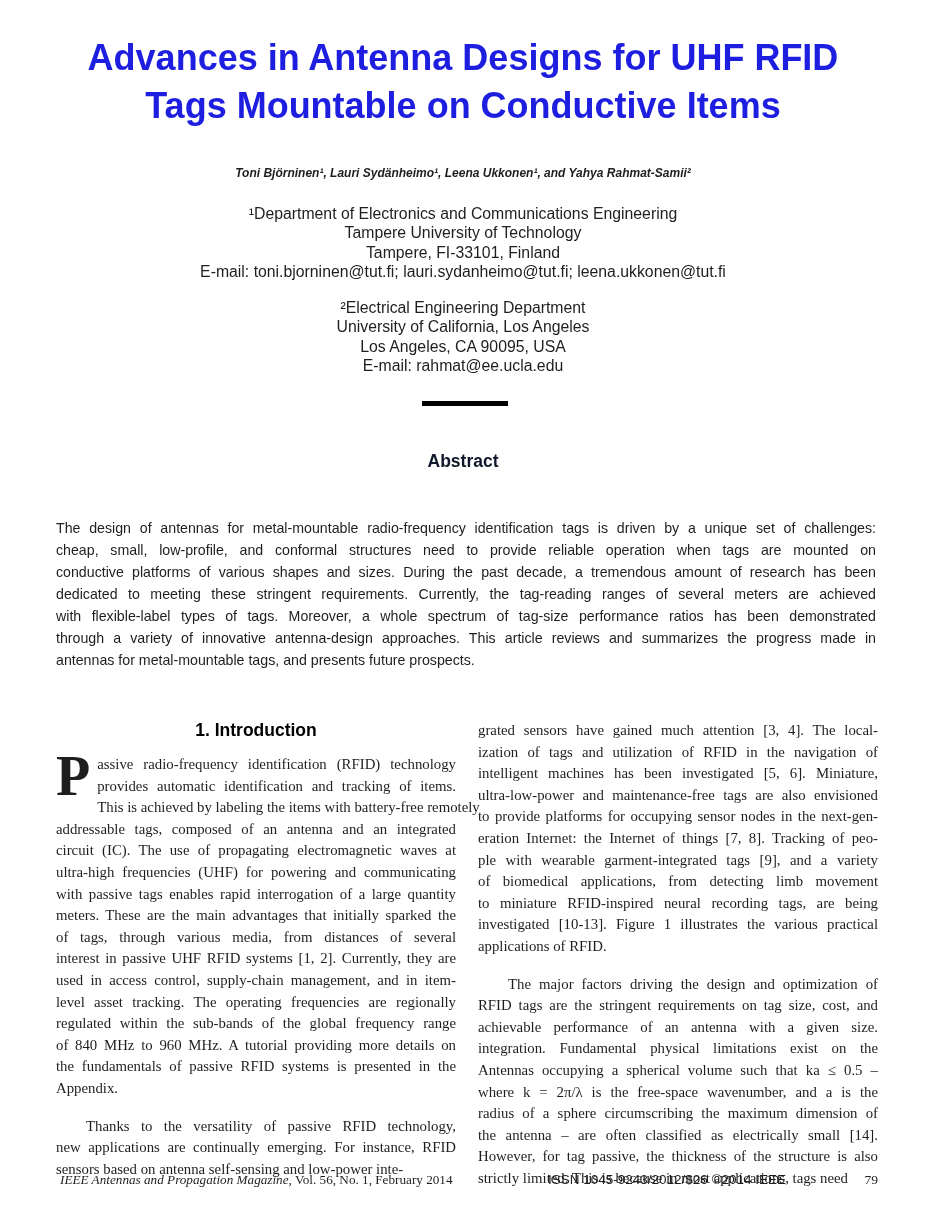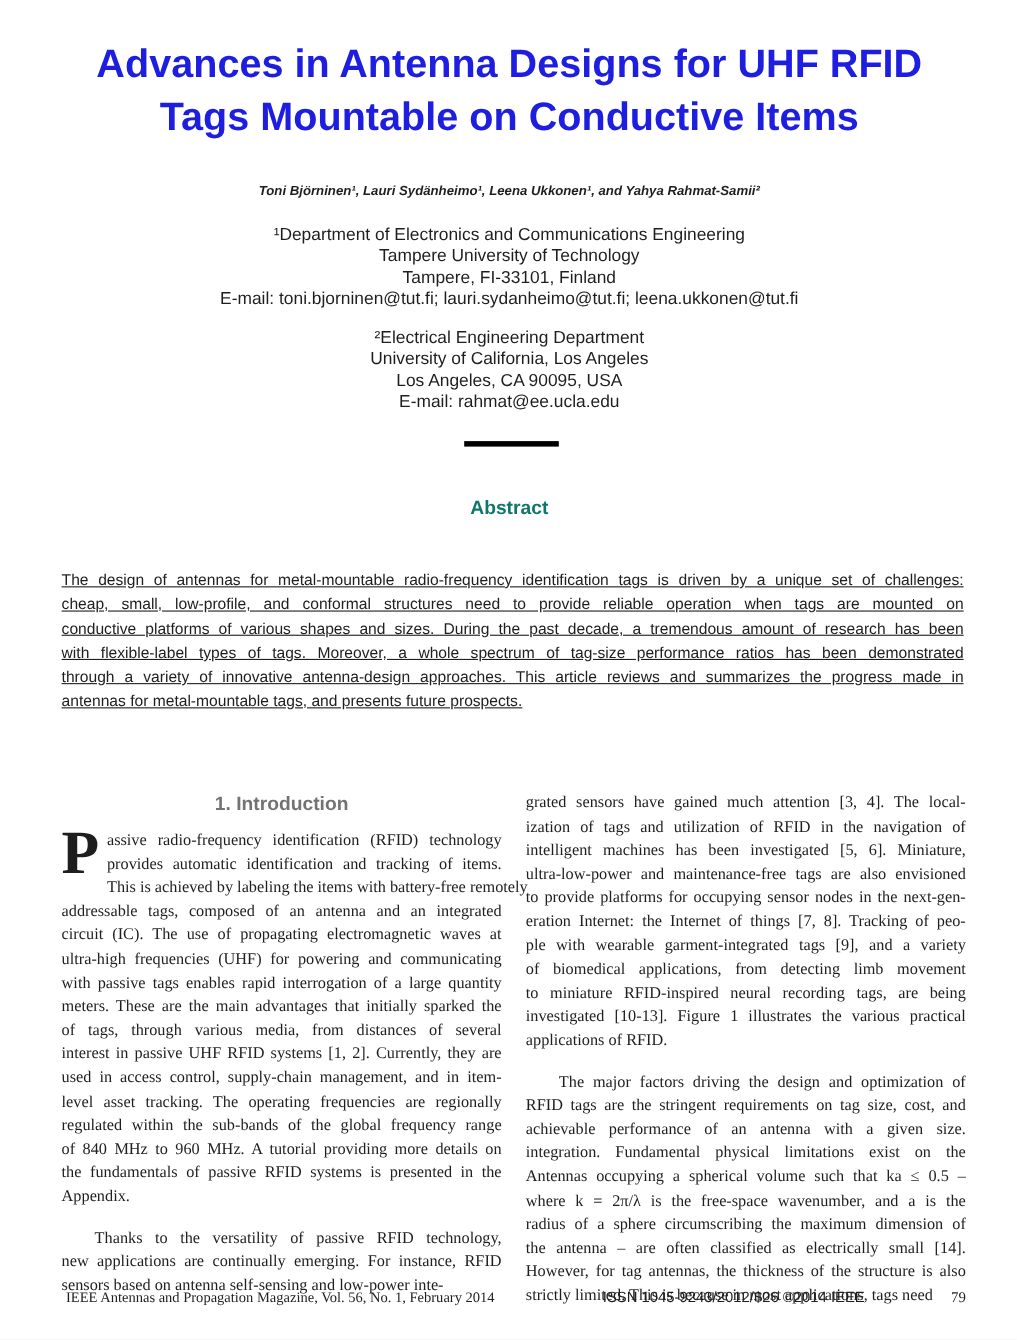"Abstract" .abs-heading { color: #0f766e -> #0f172a }
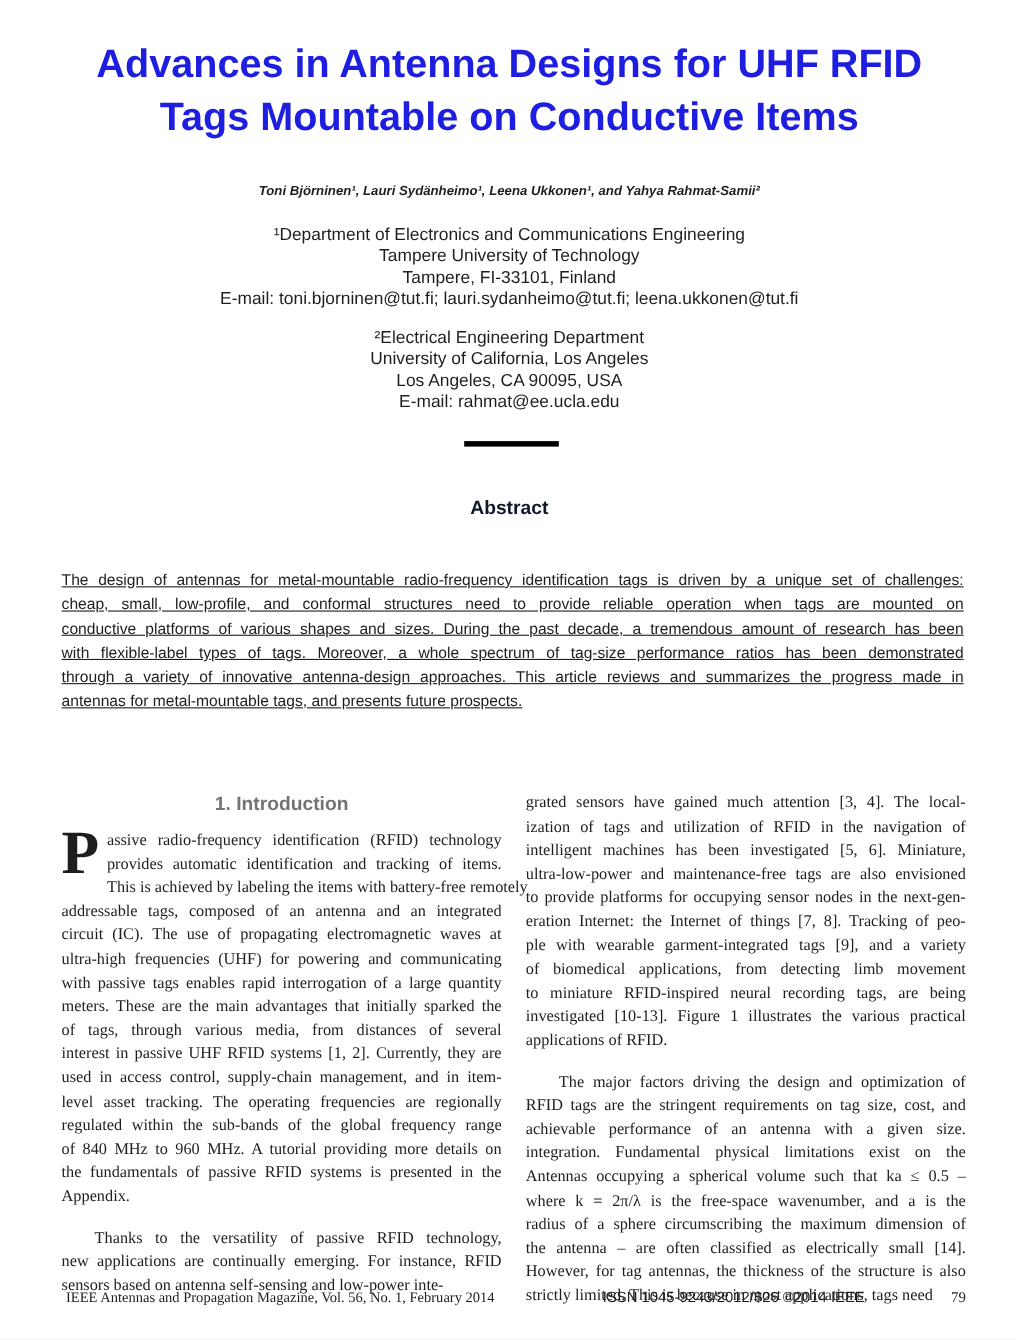"The design of antennas for" .abstract { text-decoration: underline -> none }
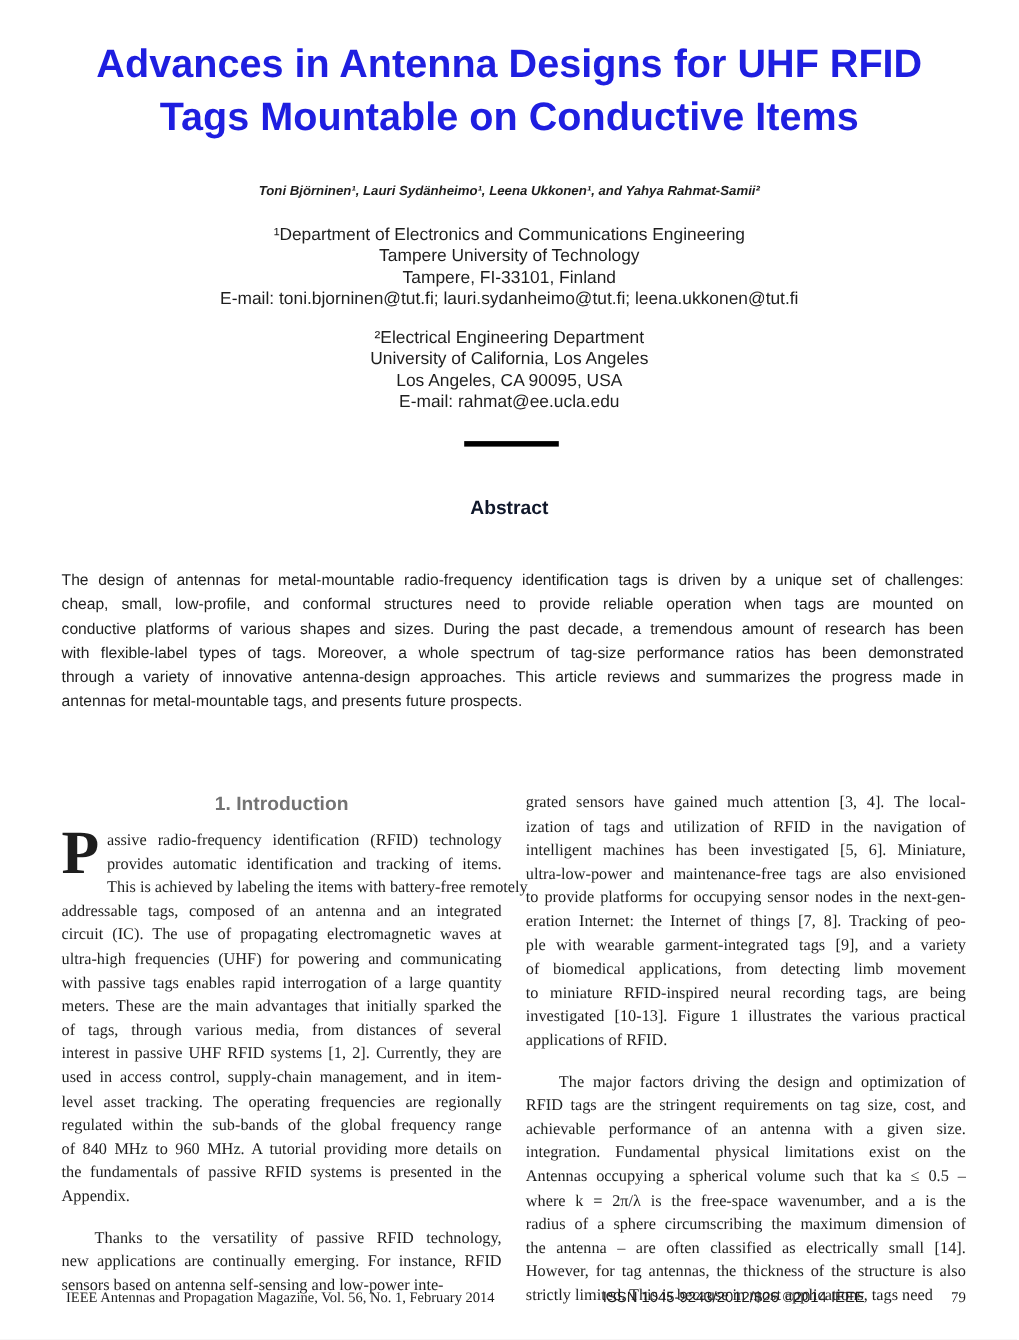"dedicated to meeting these stringent" div.jl { html: none -> <div>dedicated to meeting these stringent requirements. Currently, the tag-reading ranges of several meters are achieved</div> }
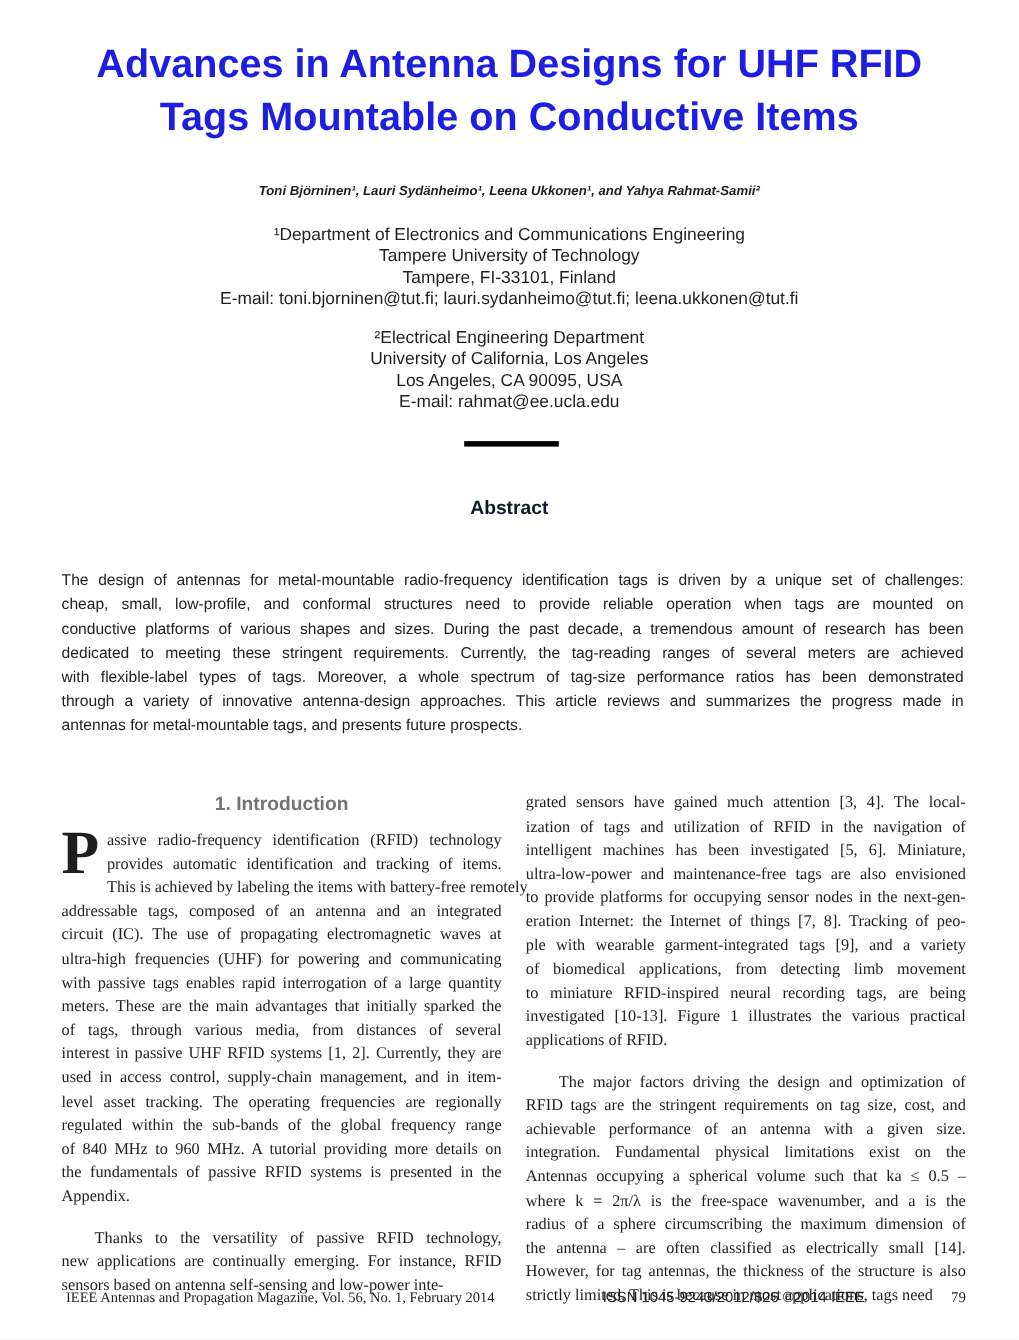"1. Introduction" .sec-heading { color: #737373 -> #000000 }
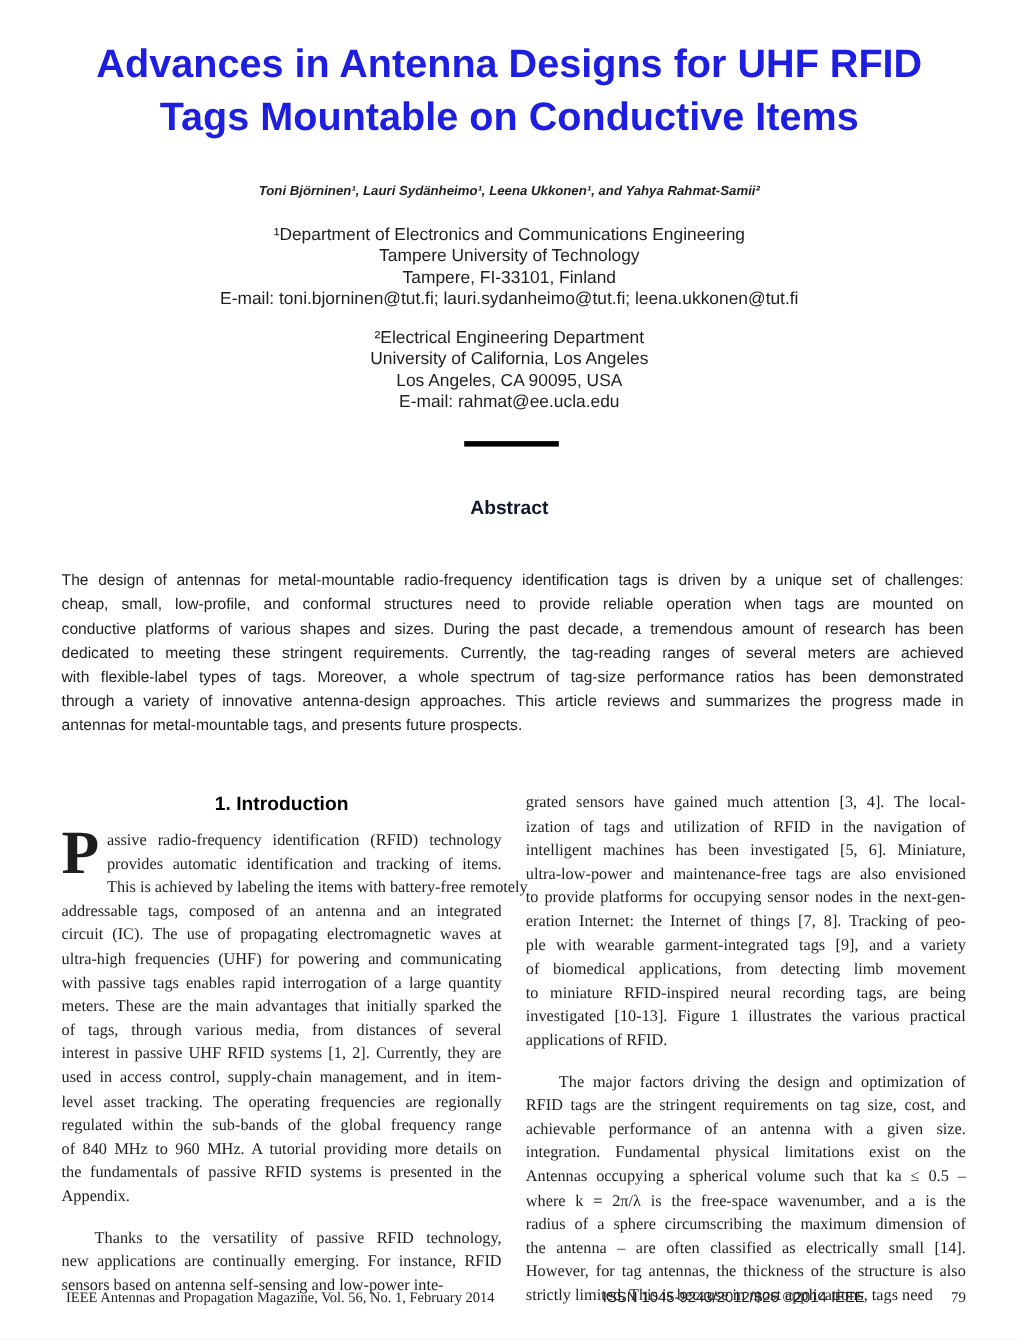"However, for tag antennas, the" div.jl { text: antennas -> passive }
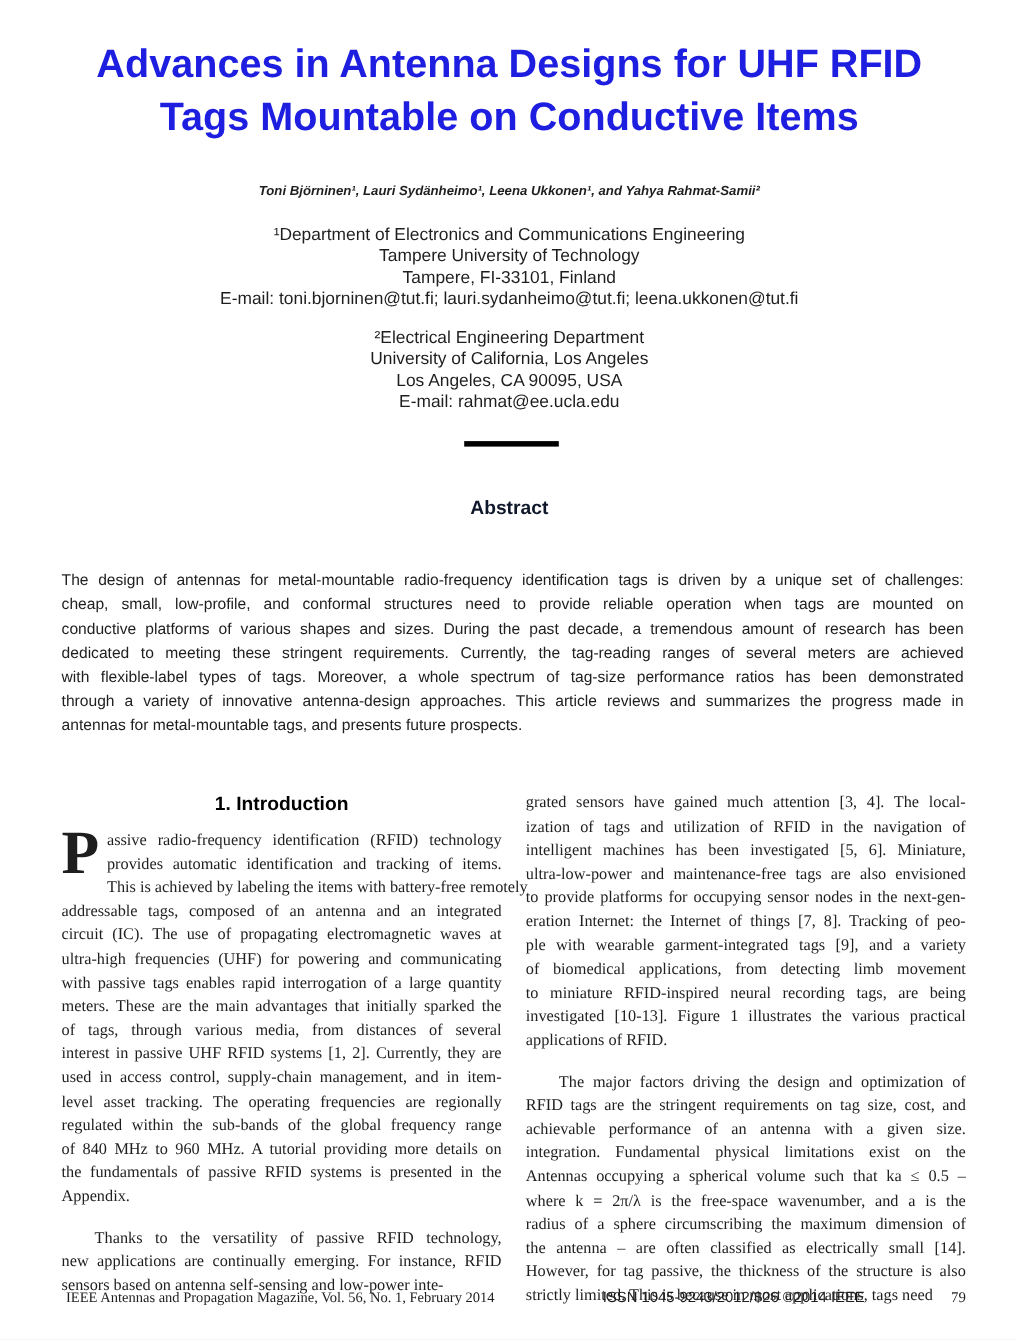"IEEE Antennas and Propagation Magazine," .f-left .it { font-style: none -> italic }
